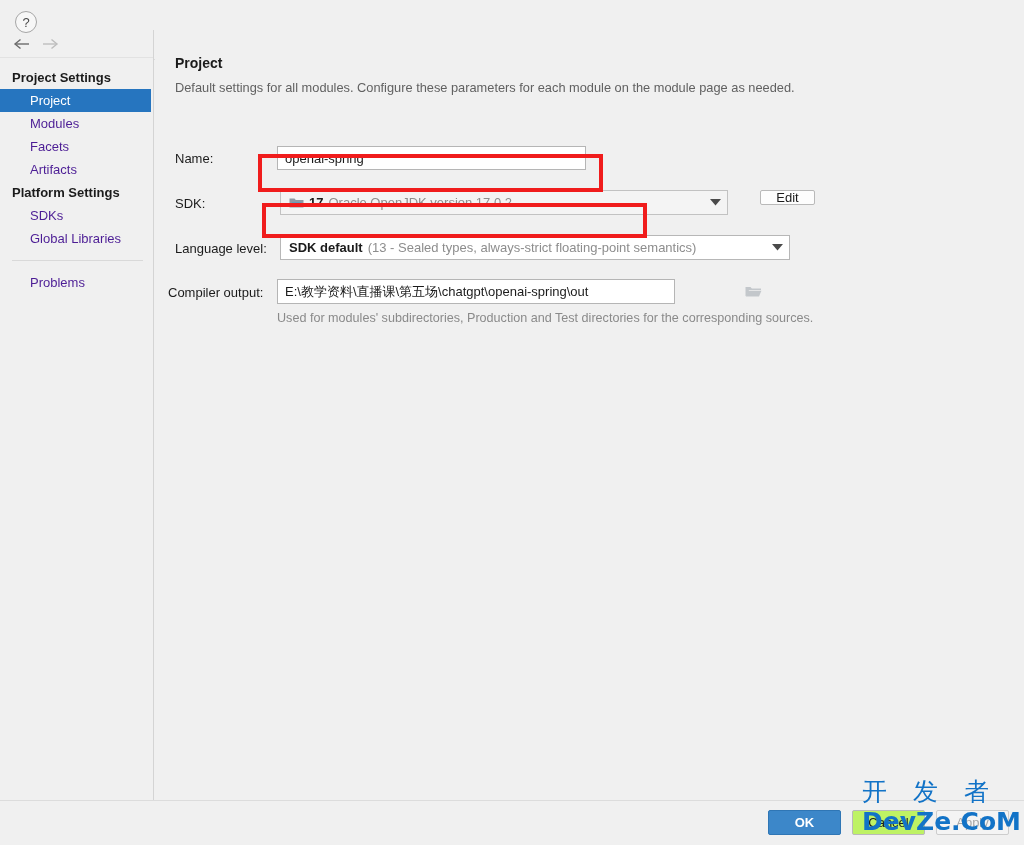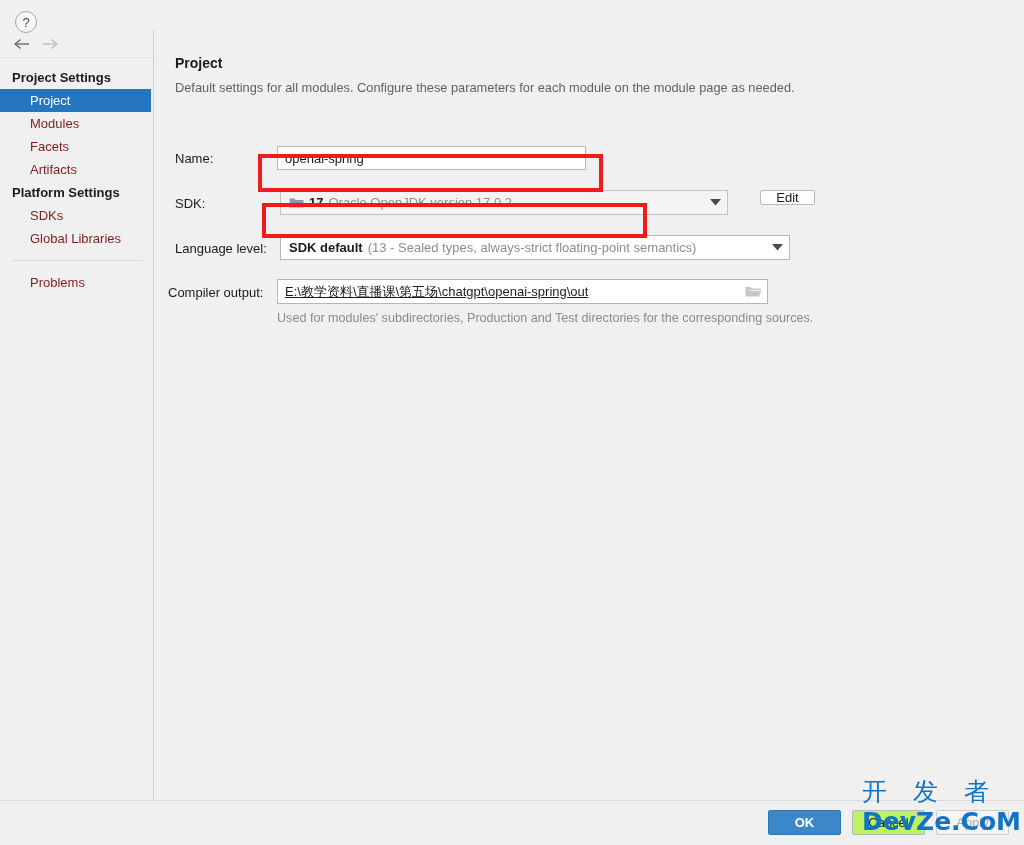"Modules" .nav-item { color: #7f1d1d -> #4c1d95 }
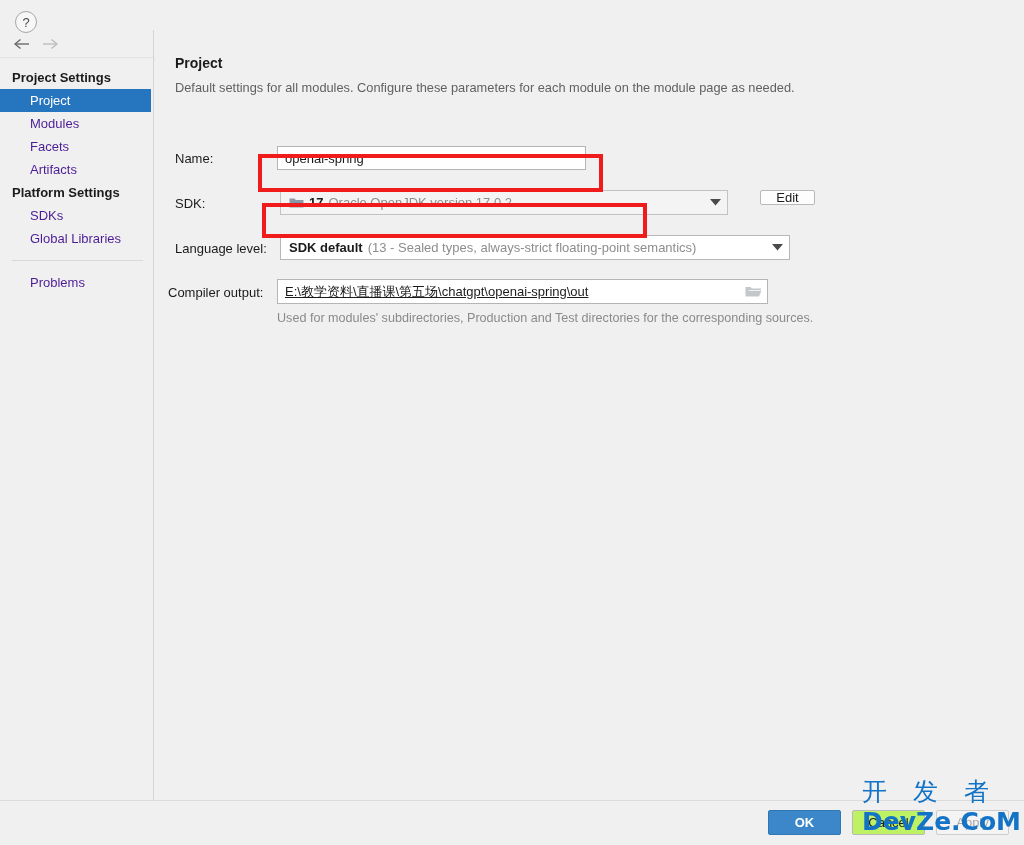"E:\教学资料\直播课\第五场\chatgpt\openai-spring\ou" div.tfield { text-decoration: underline -> none; width: 491px -> 398px }
